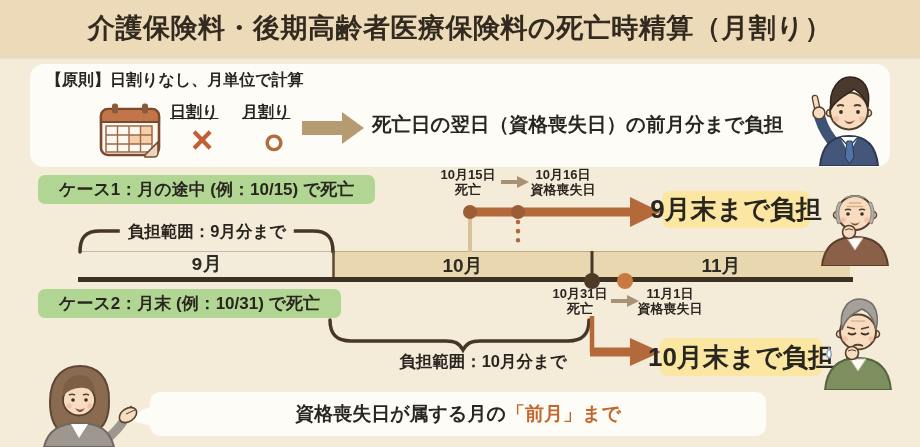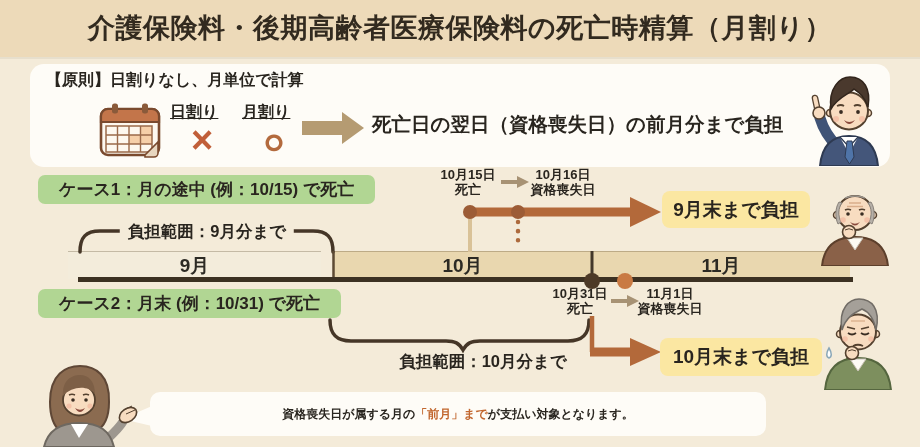"9月末まで負担" .result-badge { font-size: 19px -> 26px }
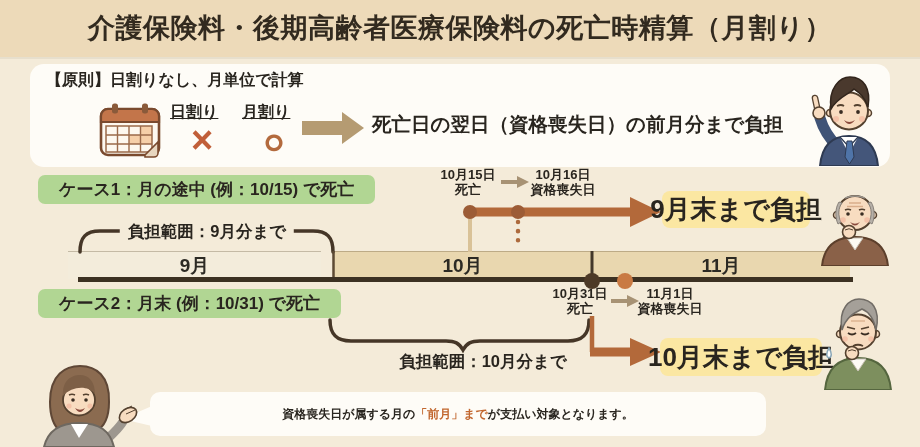"9月" div.abs { font-family: none -> Liberation Mono, monospace; left: 68px -> 80px }
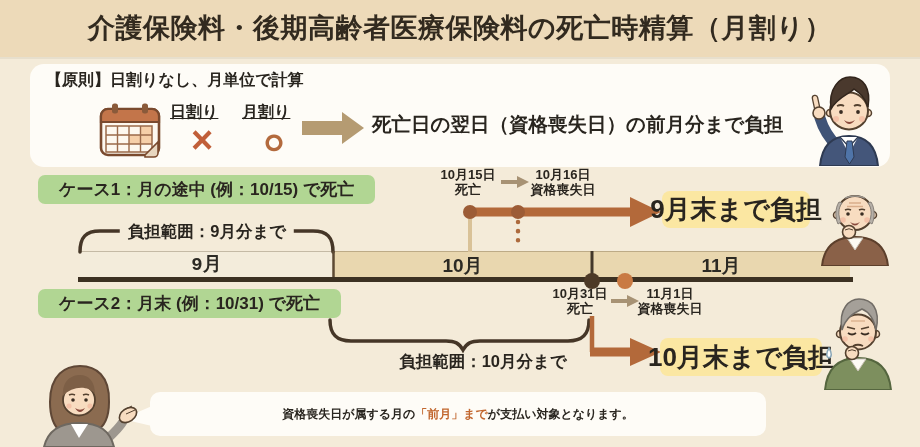"資格喪失日が属する月の" .bubble { font-size: 12px -> 19px }
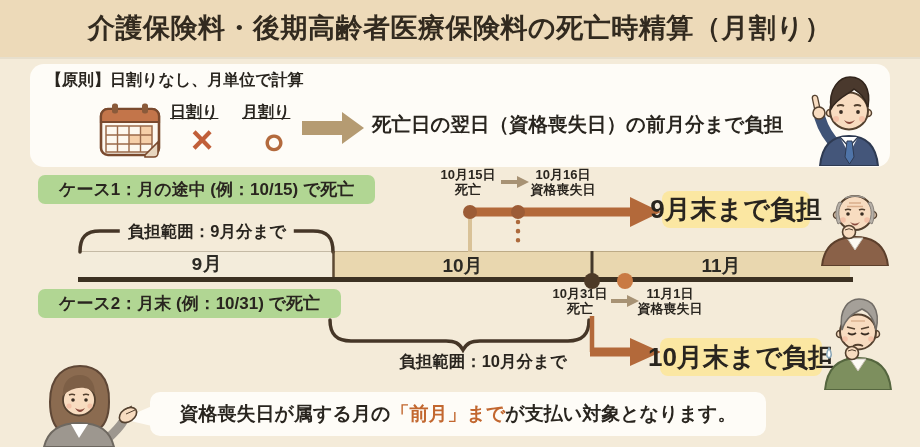"が支払い対象となります。" span { html: <span>が支払い対象となります。</span> -> none }
